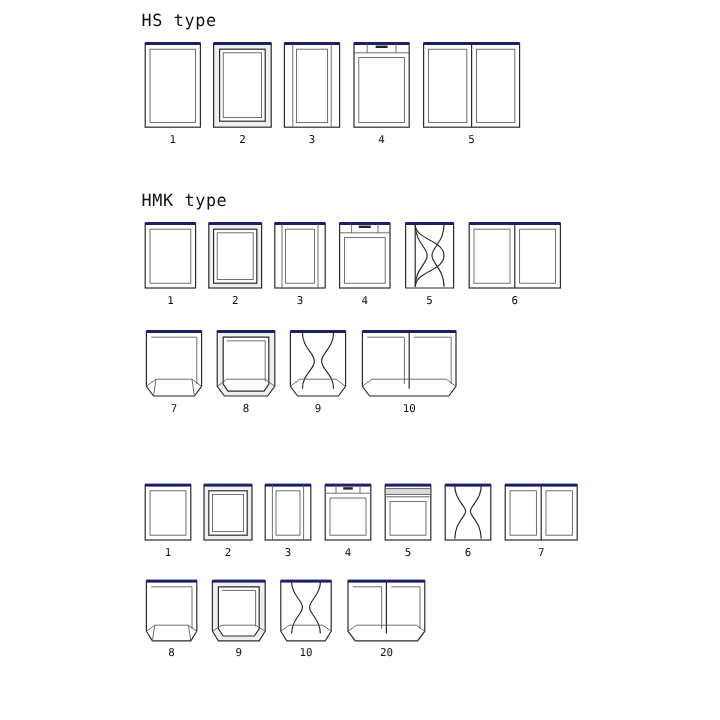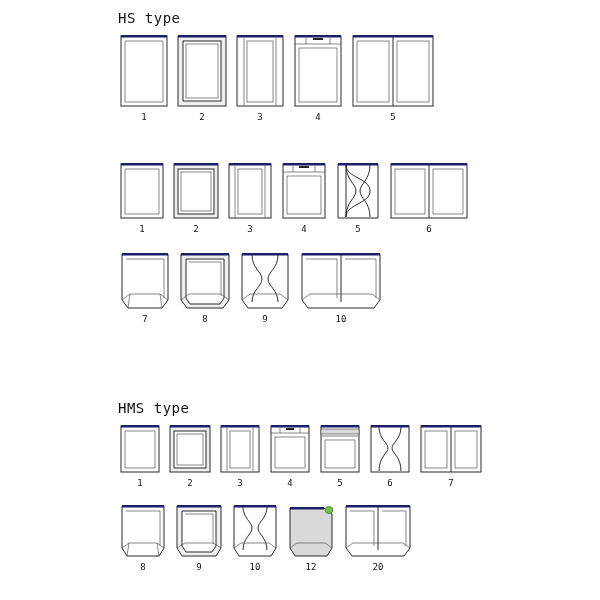"HMK type" div.section-title { html: none -> <div>HMK type</div> }
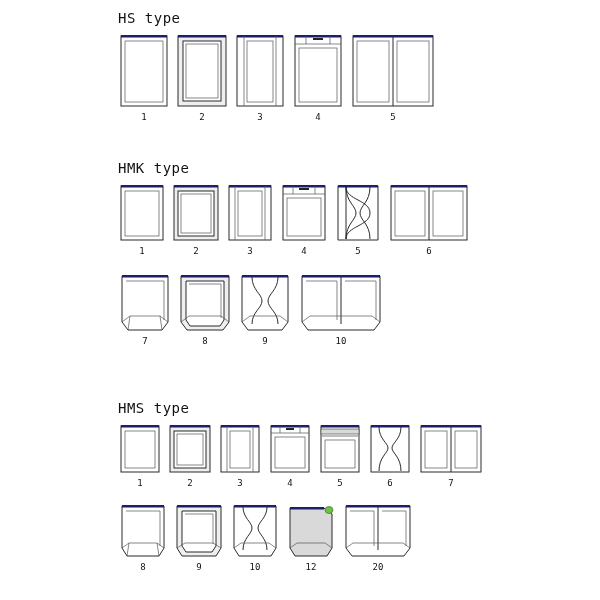"HMS type" div.section-title { html: <div>HMS type</div> -> none }
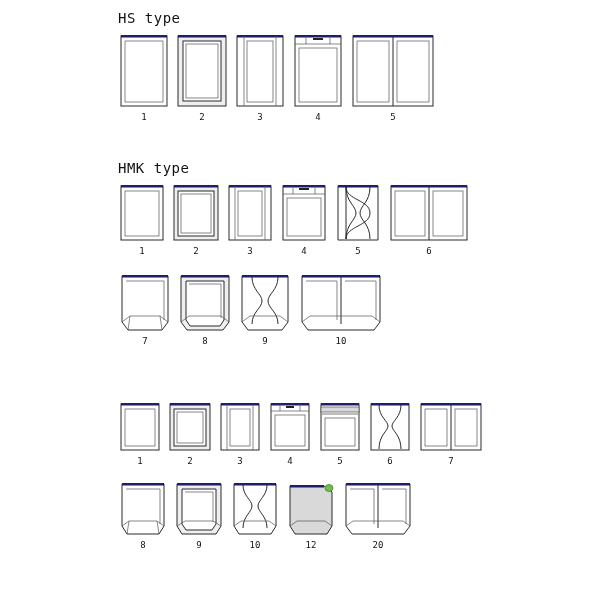"12" div.item { html: <div> <div> <svg> <path></path> <rect></rect> <ellipse></ellipse> <path></path> </svg> </div> <div>12</div> </div> -> none }
